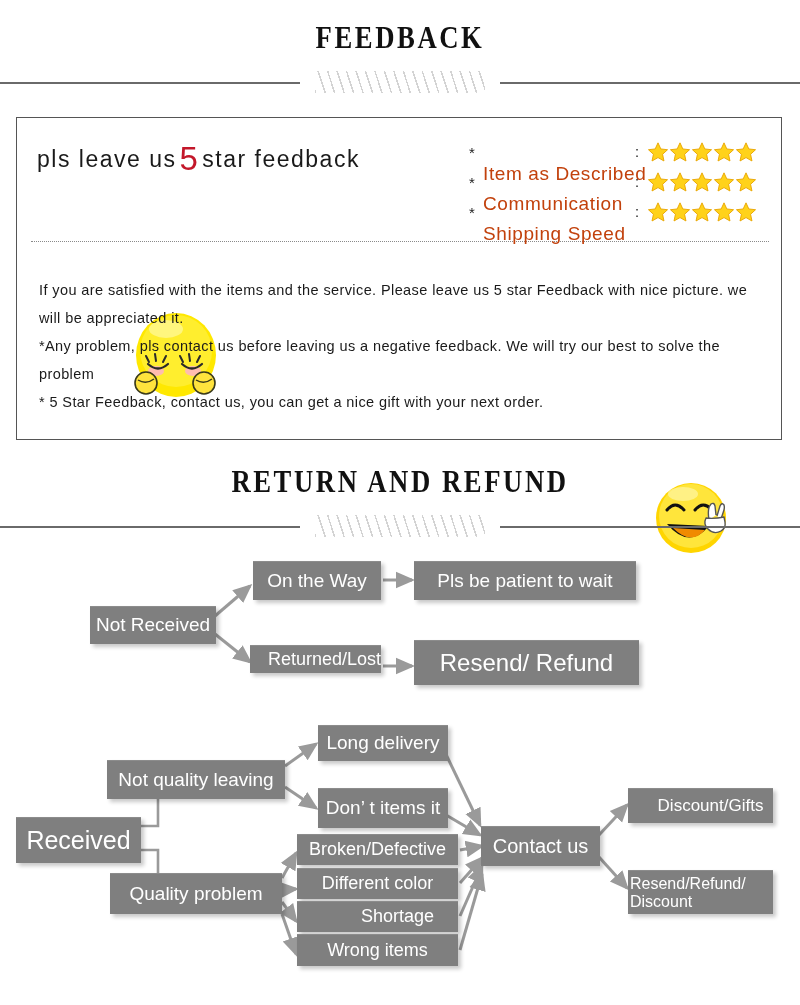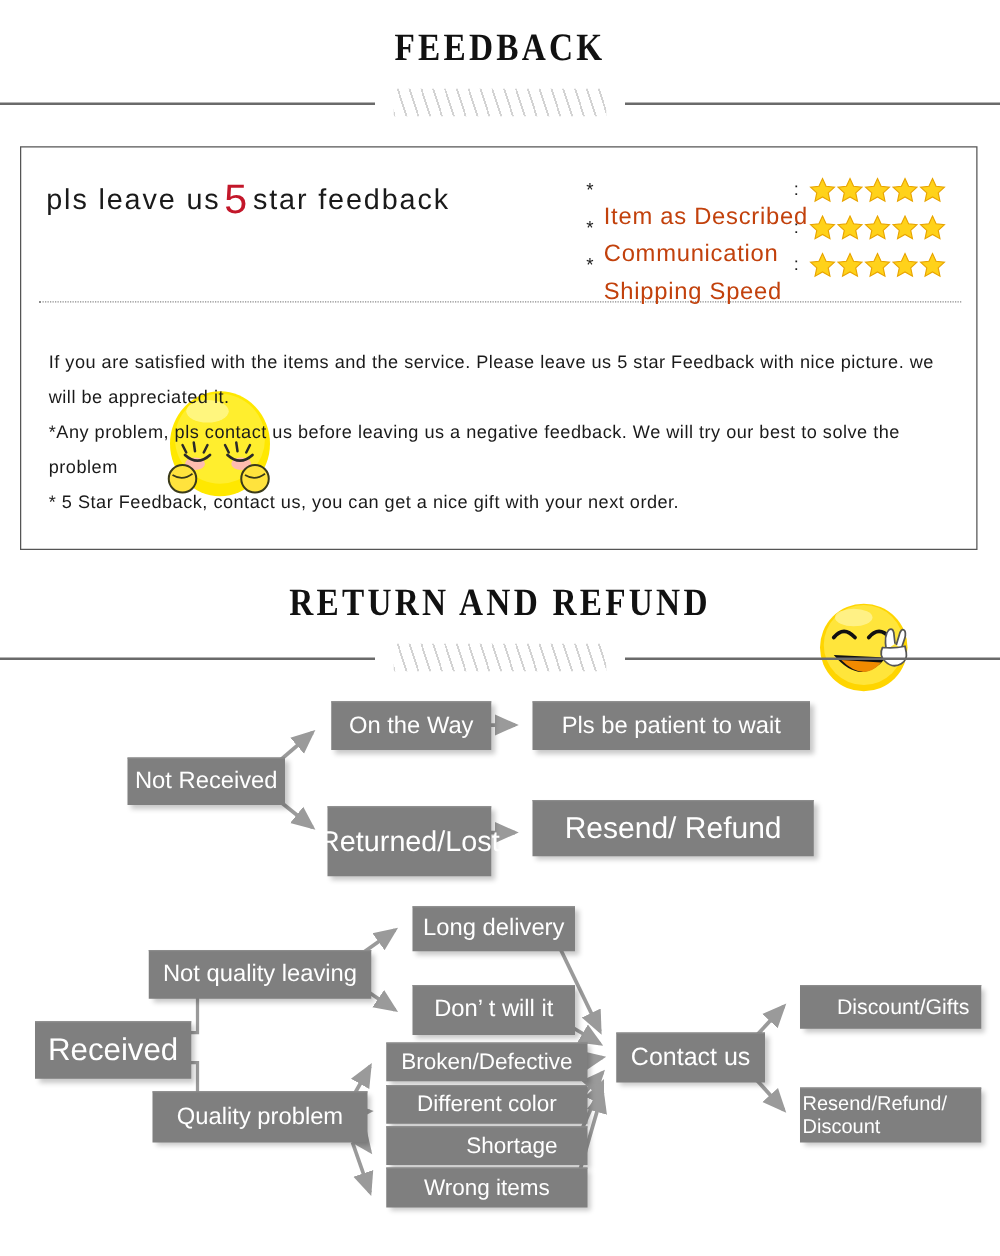"On the Way" .fbox { margin-left: 12px -> none }
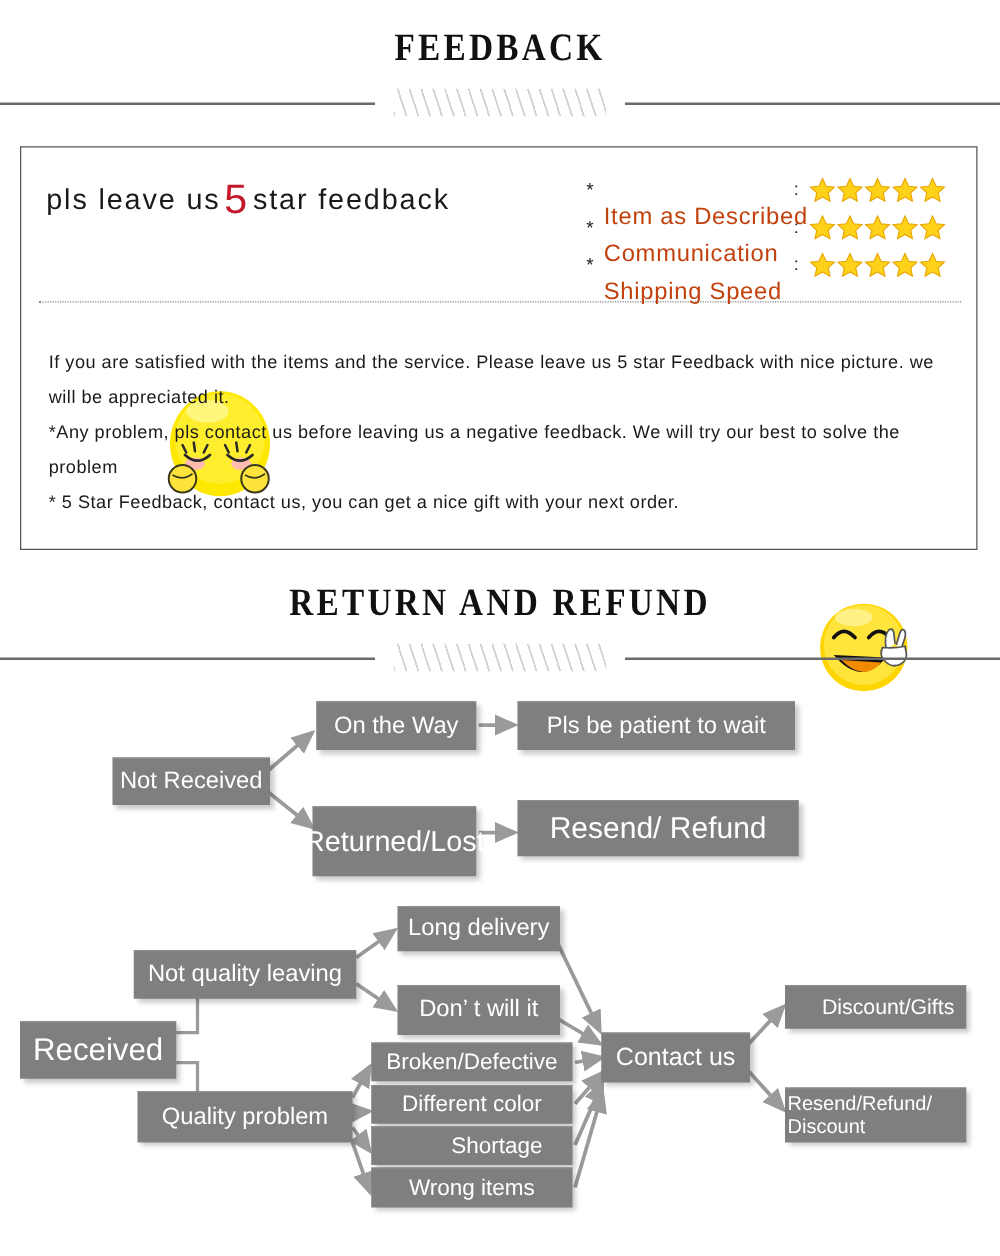"Returned/Lost" div.fbox { font-size: 23px -> 18px; height: 56px -> 28px; justify-content: none -> flex-end }
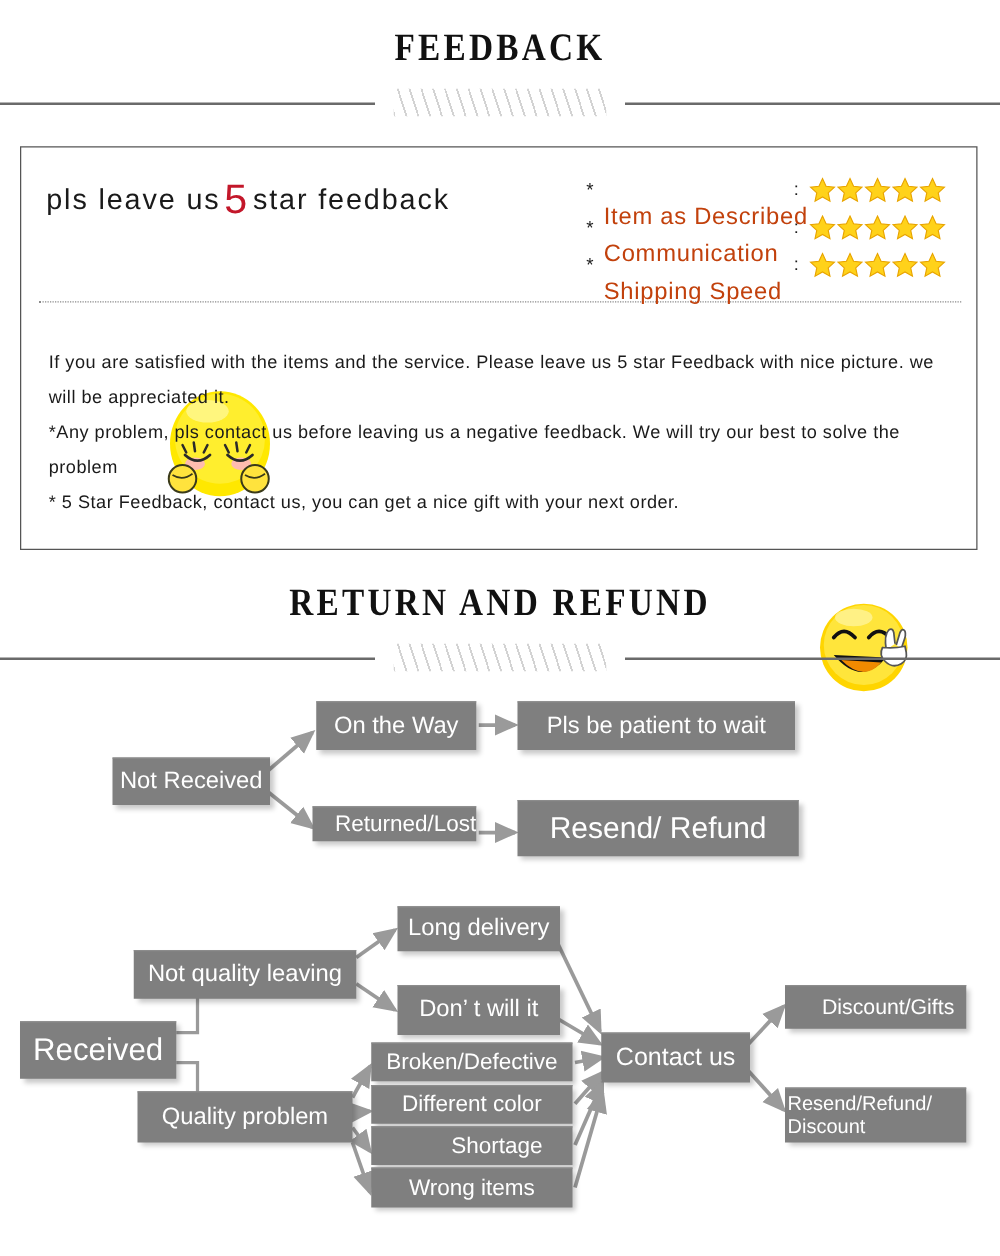"Don’ t will it" span { text: will -> items }
